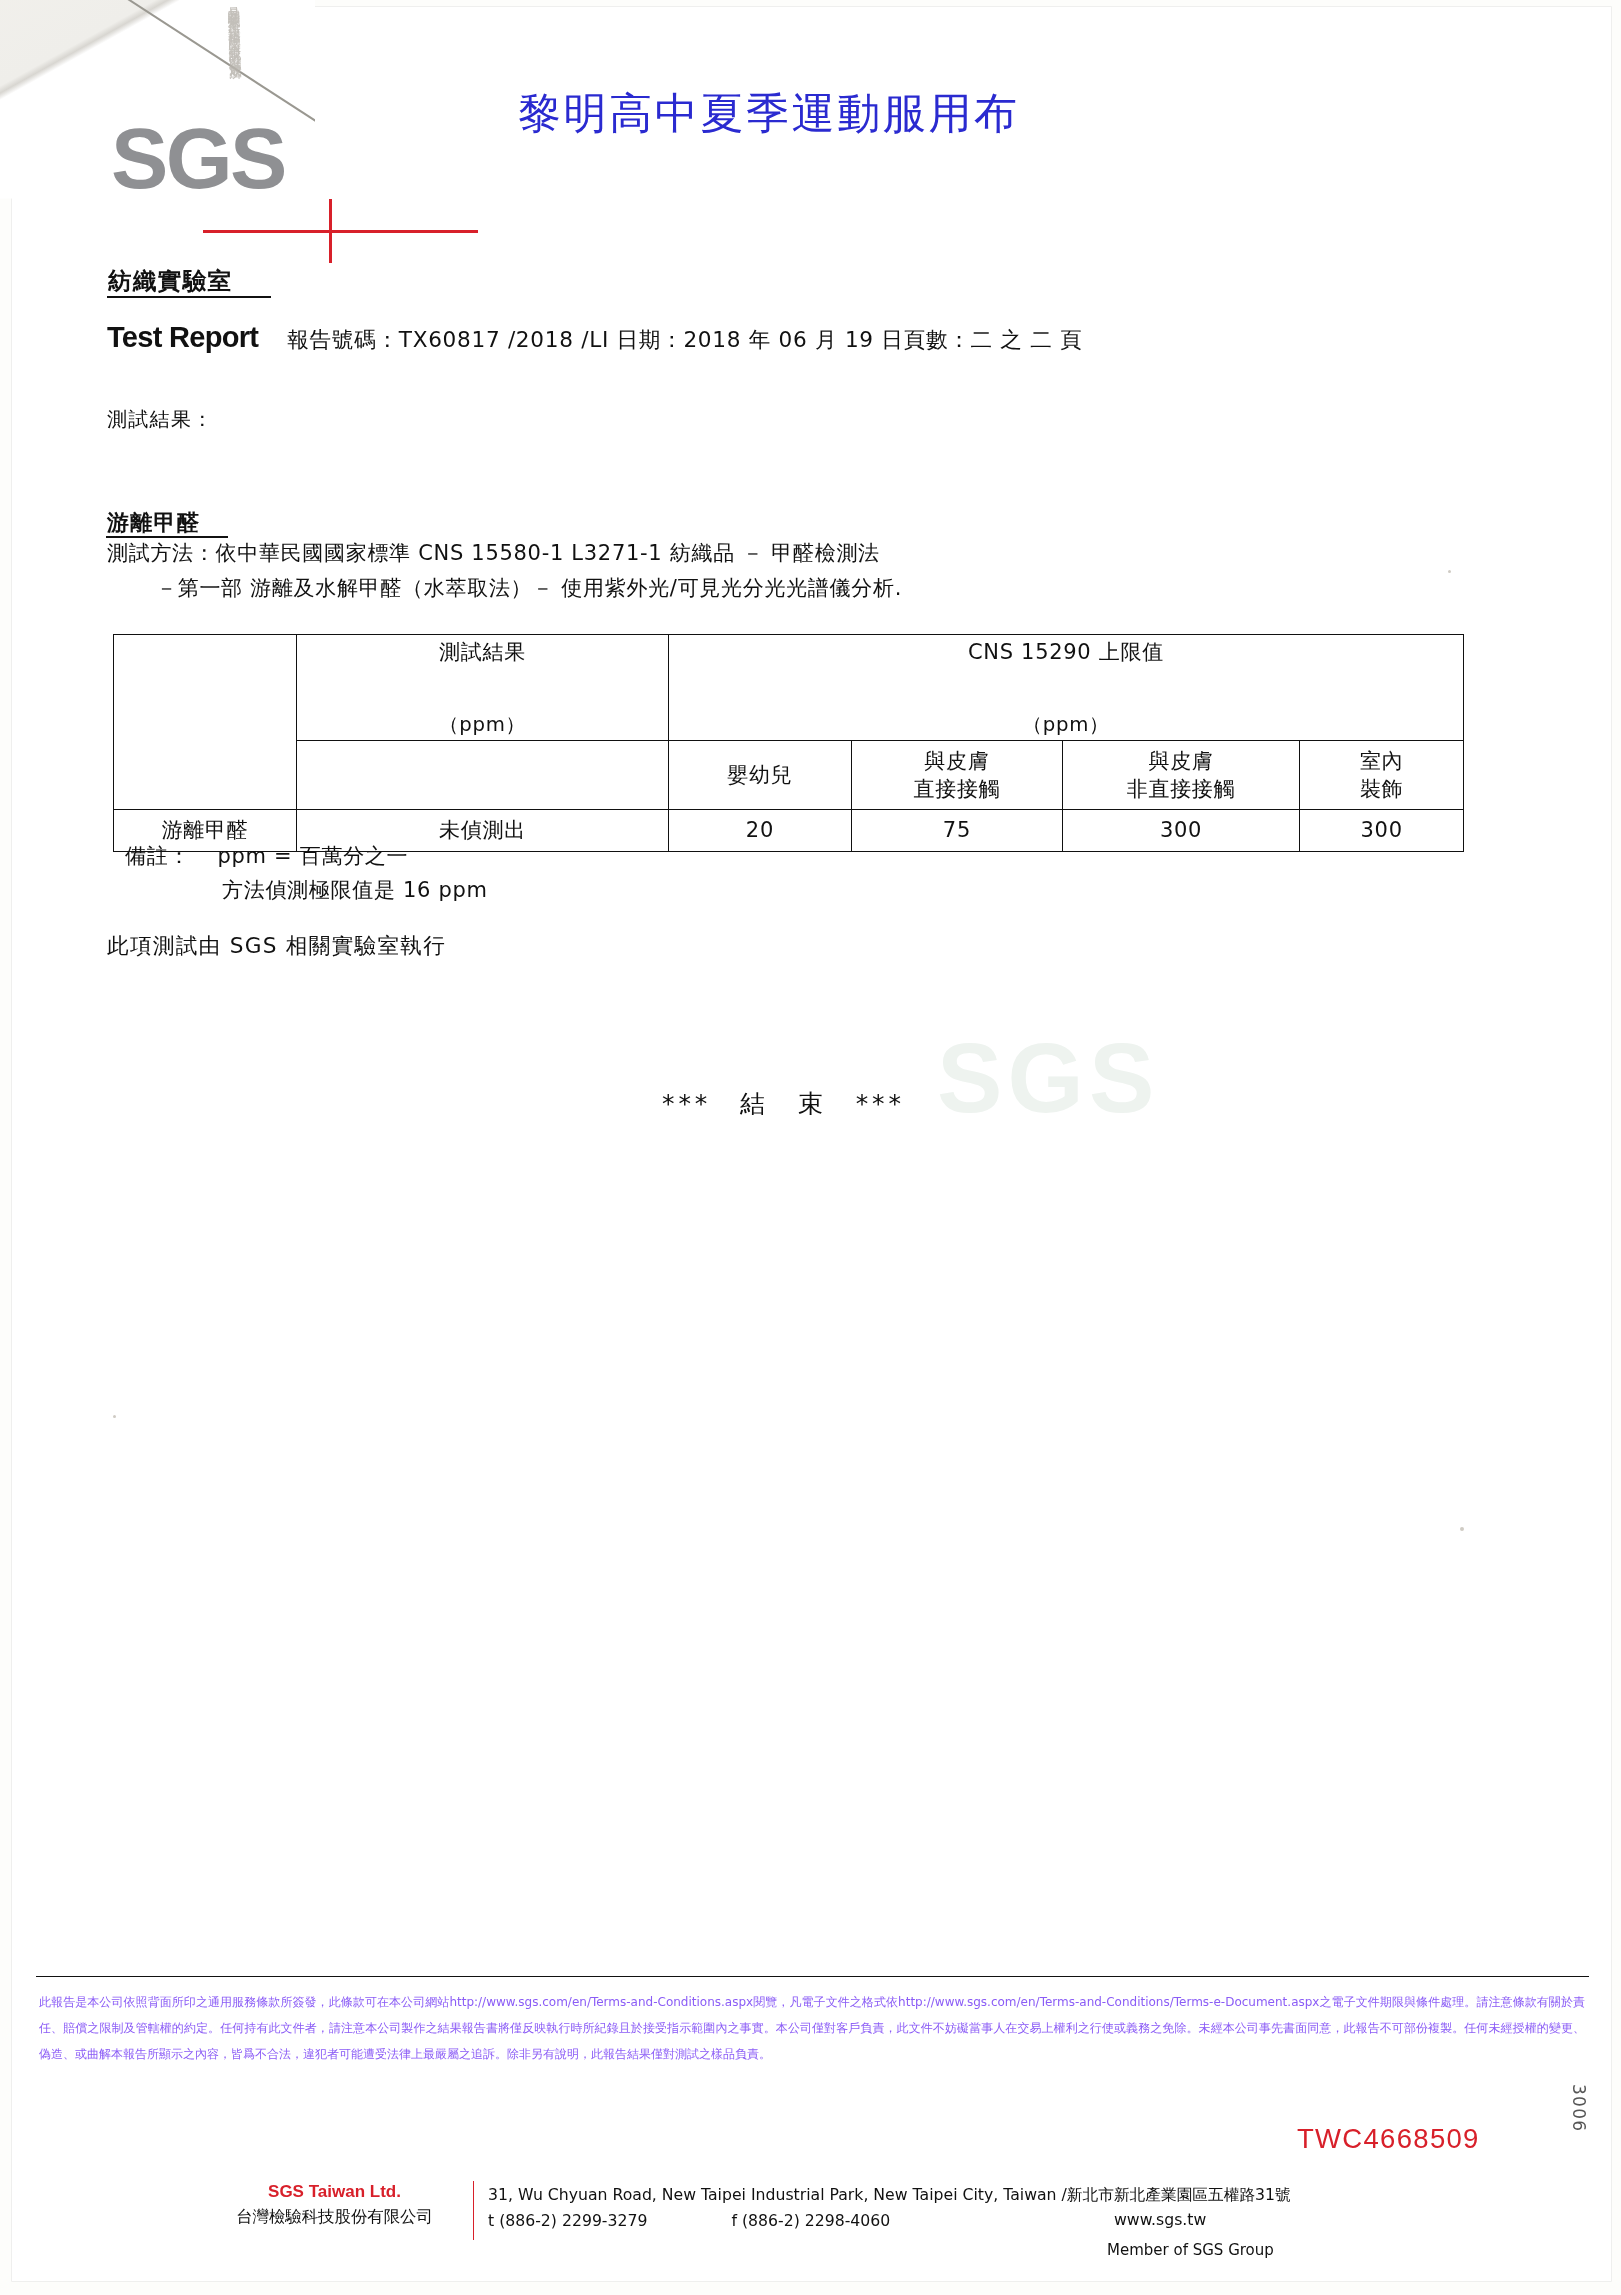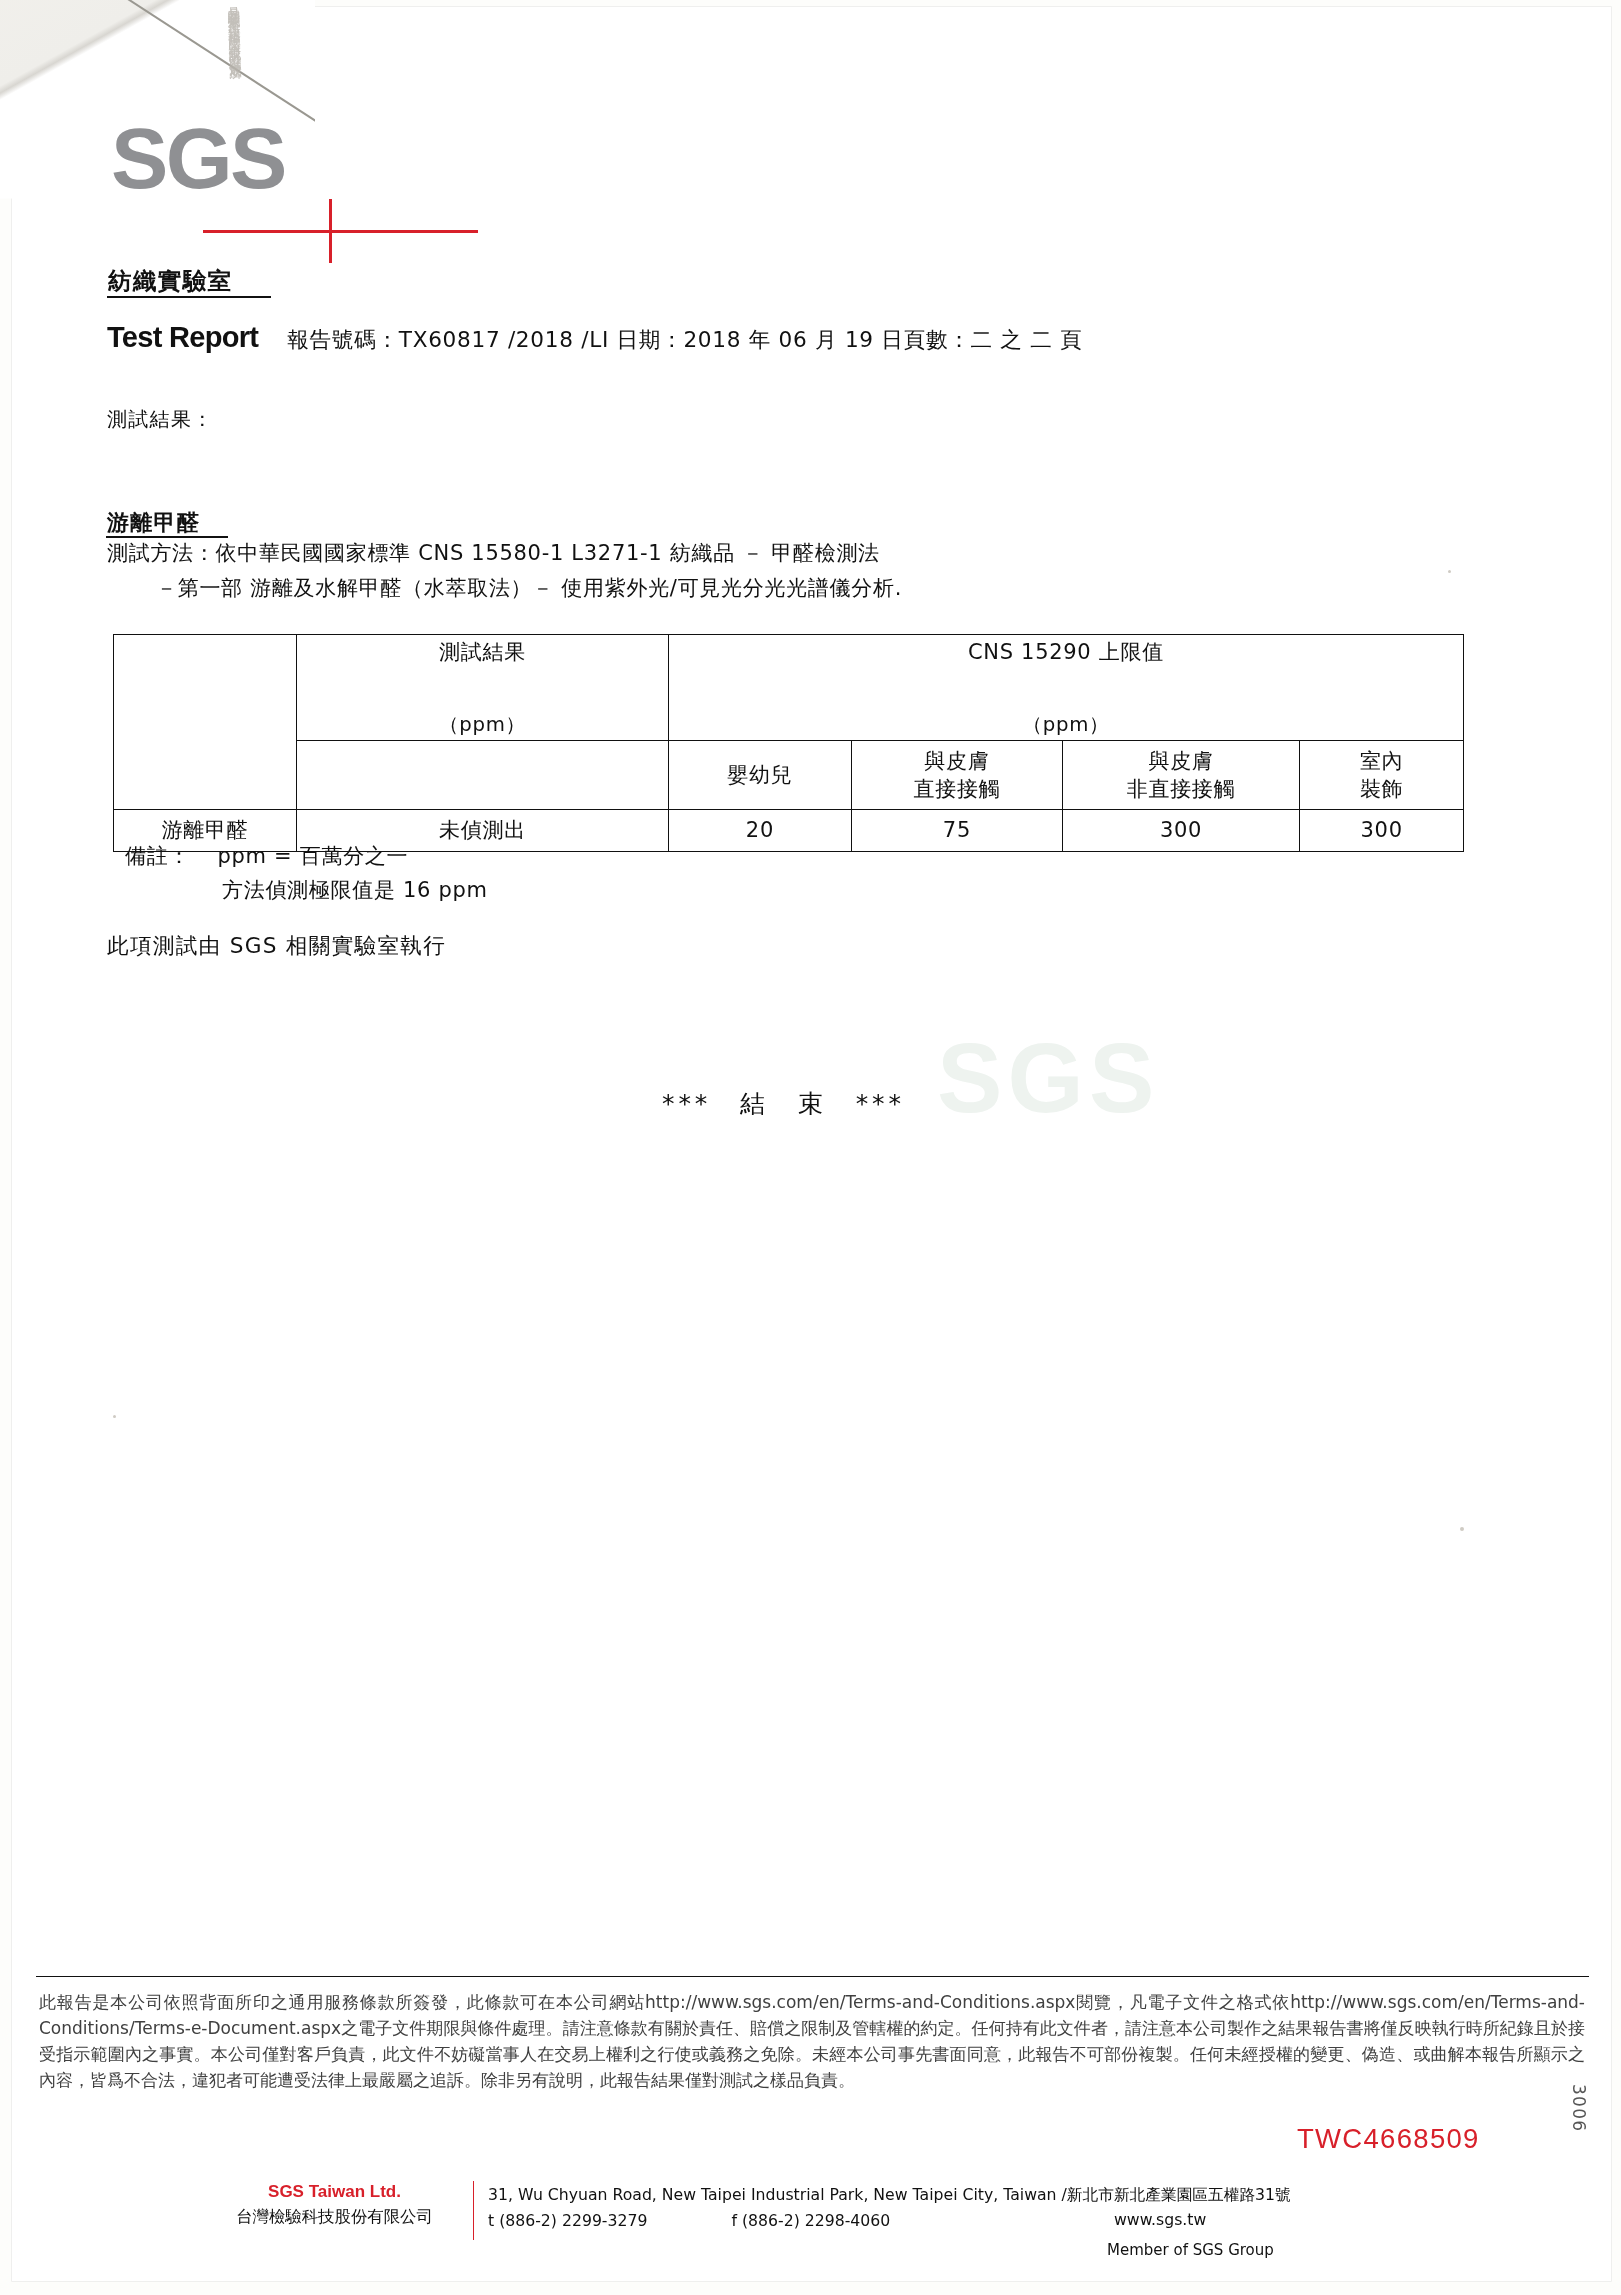"黎明高中夏季運動服用布" div.hand-title { html: none -> <div>黎明高中夏季運動服用布</div> }
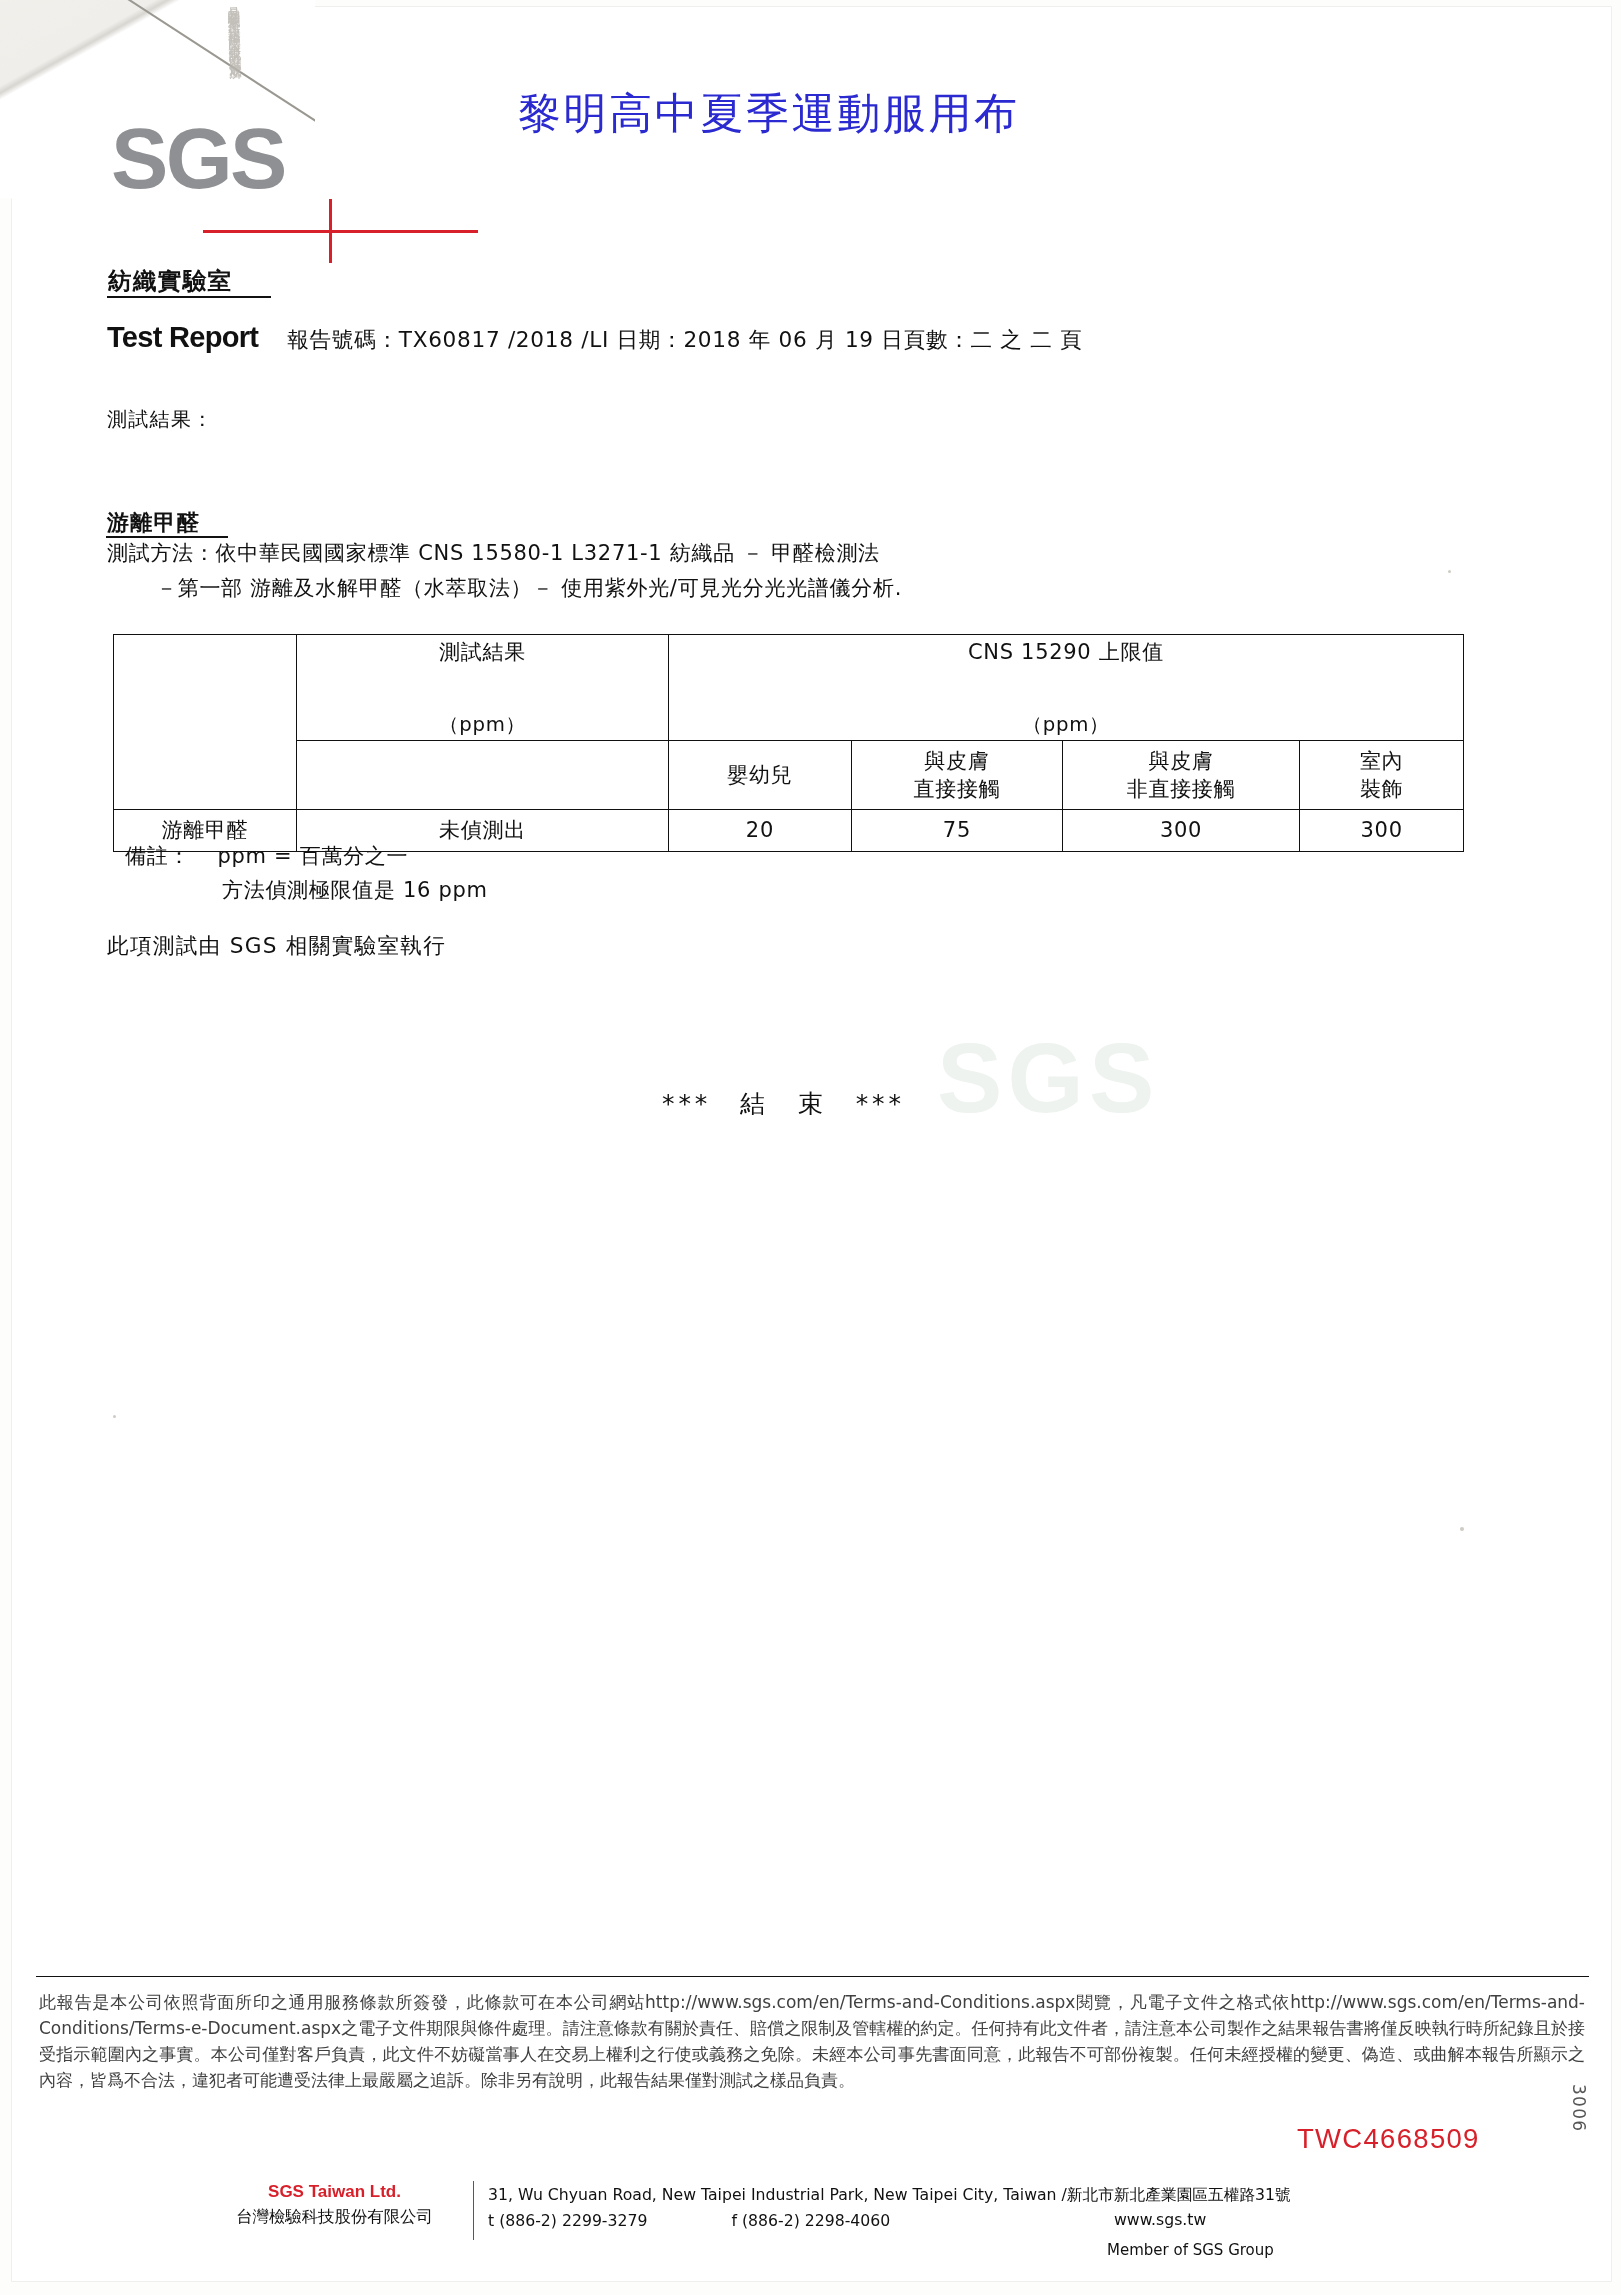"此報告是本公司依照背面所印之通用服務條款所簽發，此條款可在本公司網站http:/" .footer-text { color: #404040 -> #8b5cf6; font-size: 17px -> 12px }
